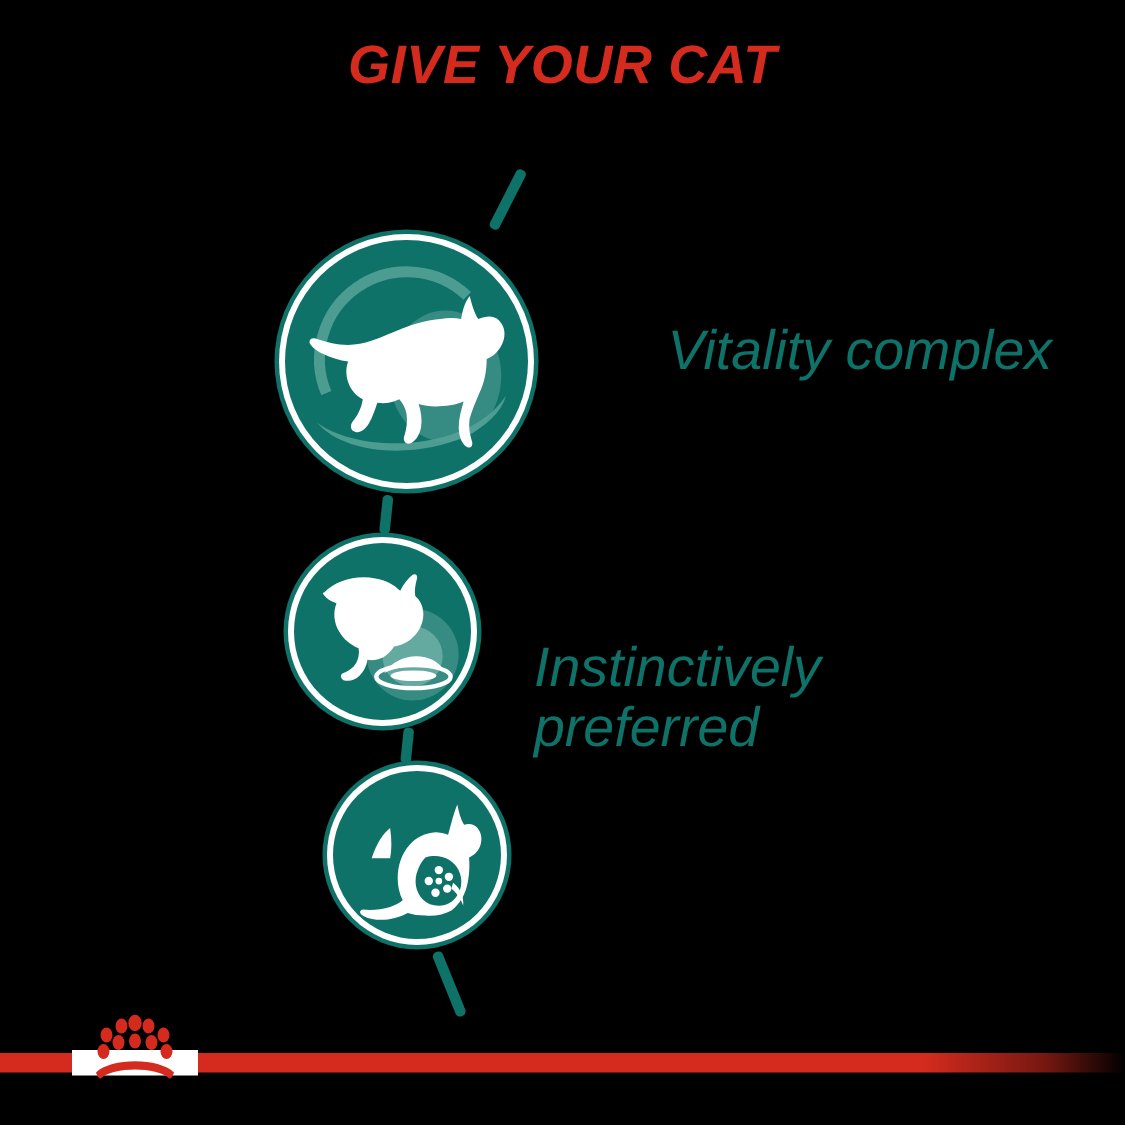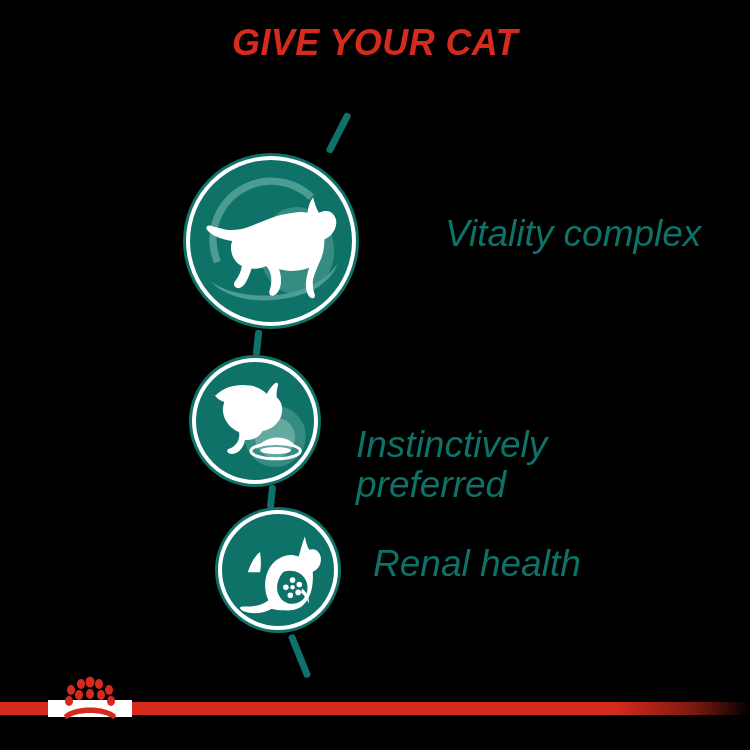"Renal health" div.label { html: <div>Renal health</div> -> none }
